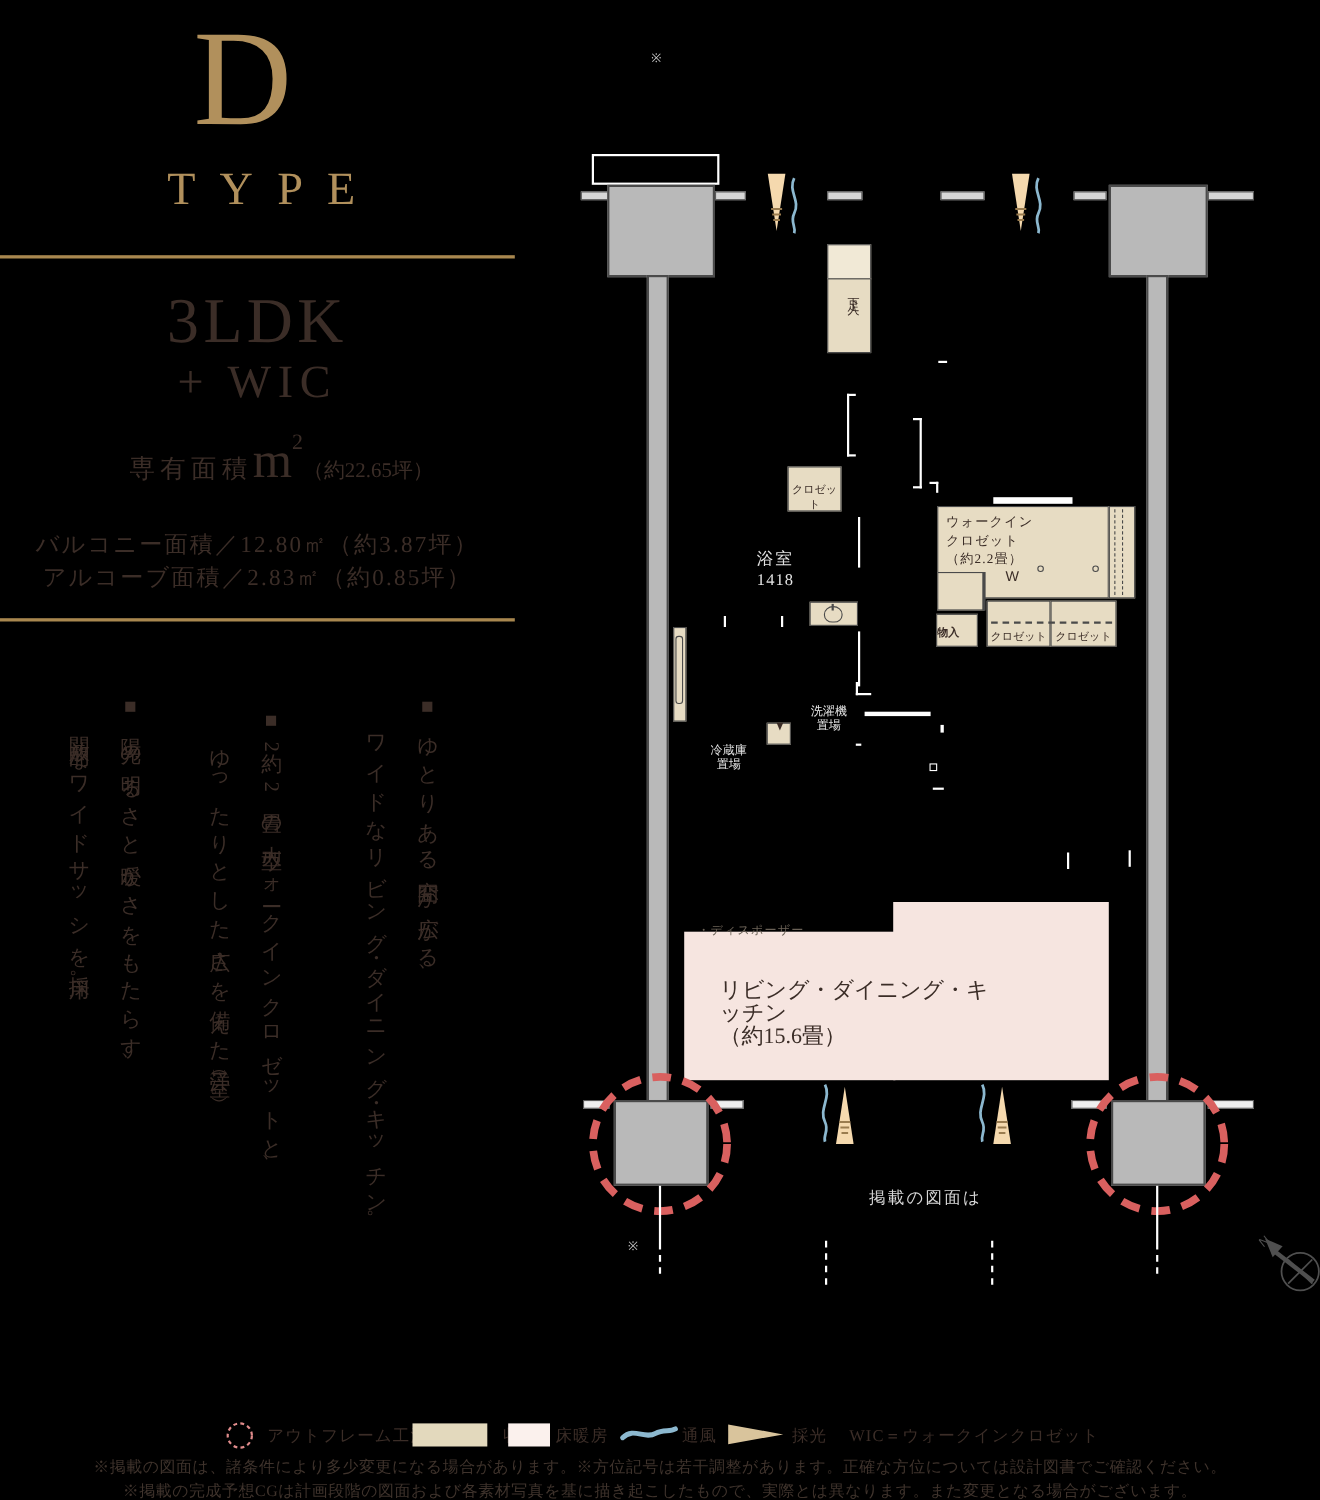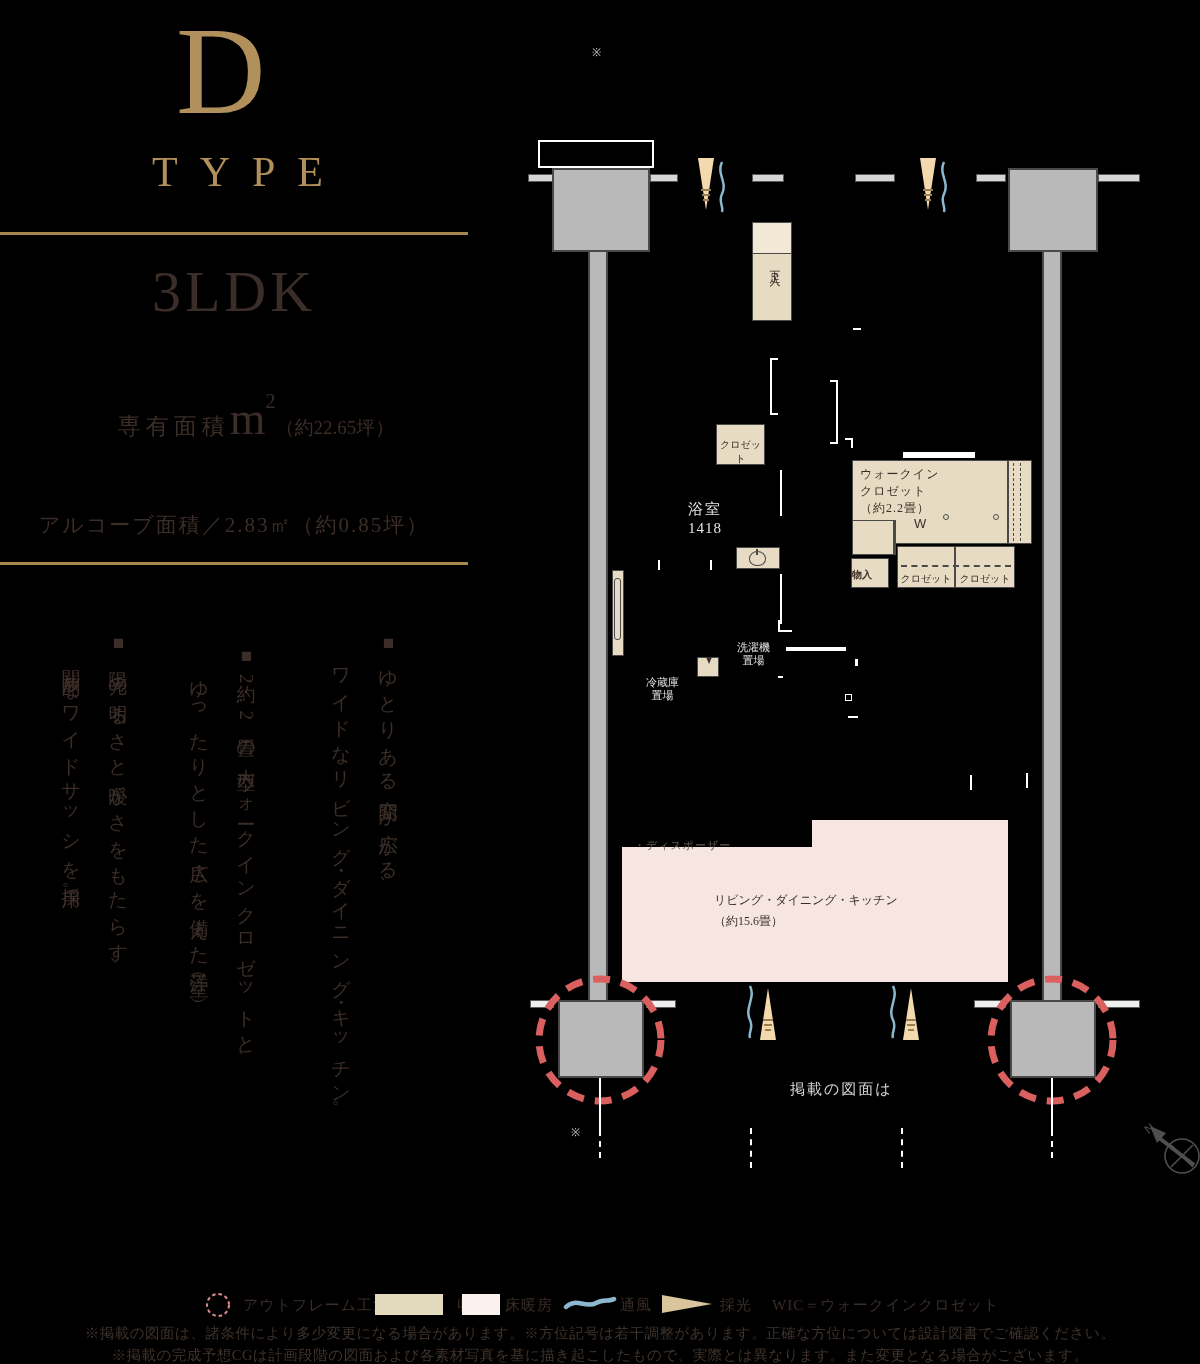"+ WIC" div.abs { html: none -> <div>+ WIC</div> }
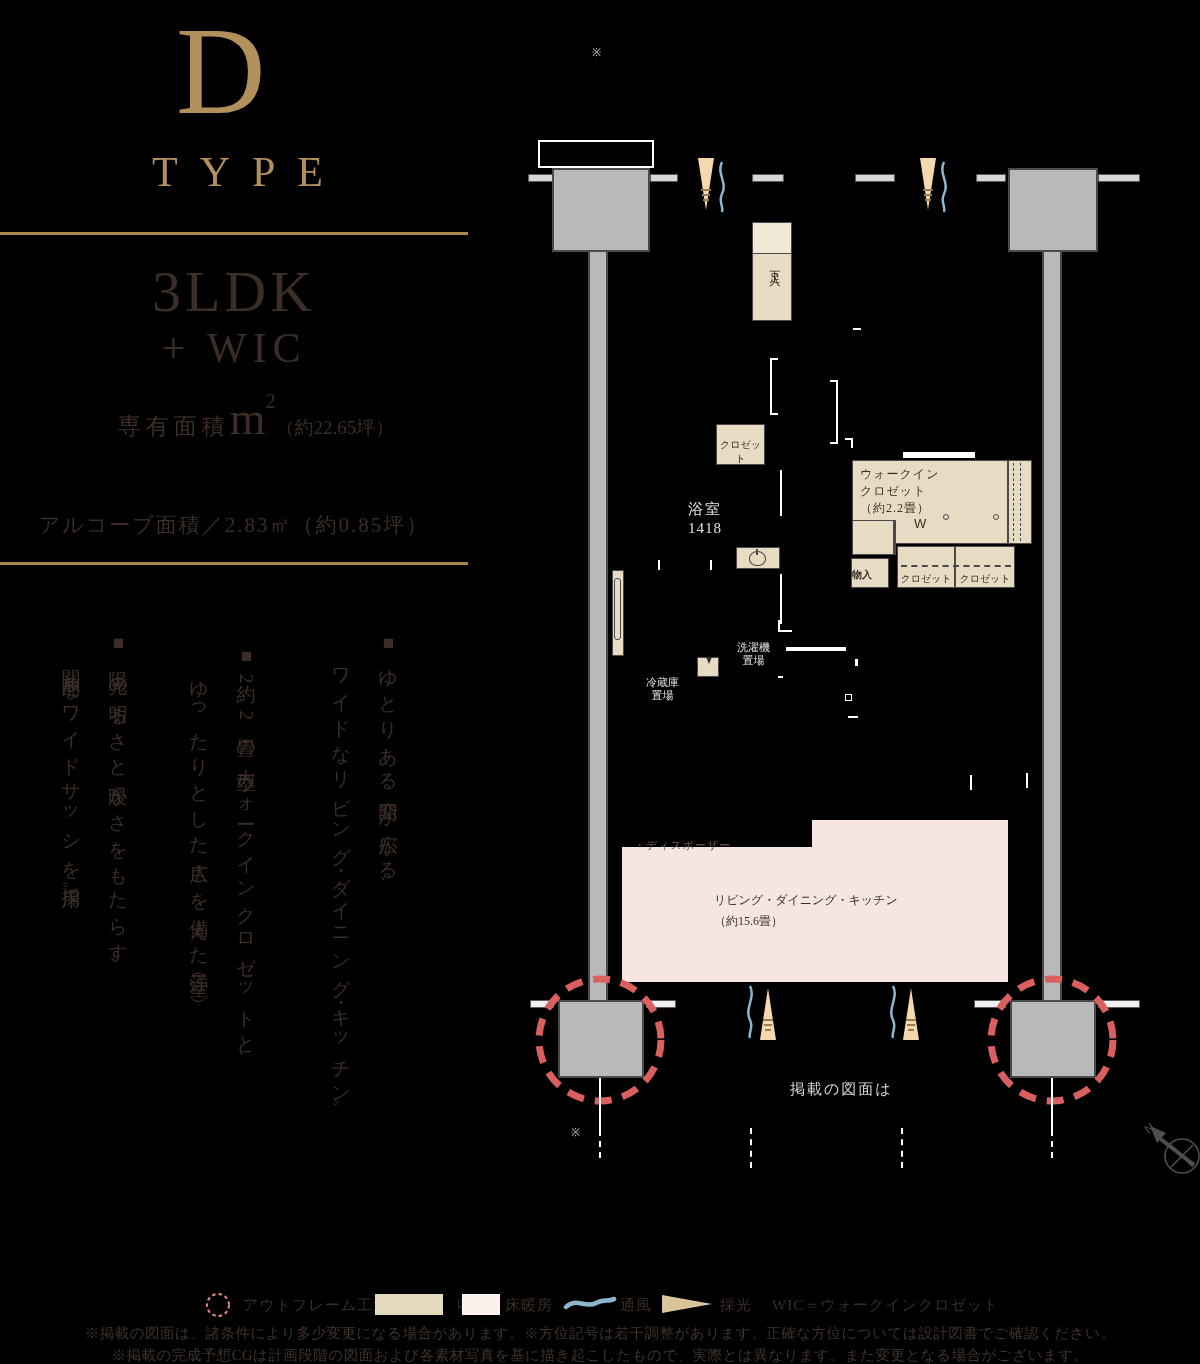"バルコニー面積／12.80㎡（約3.87坪）" div.abs { html: none -> <div>バルコニー面積／12.80㎡（約3.87坪）</div> }
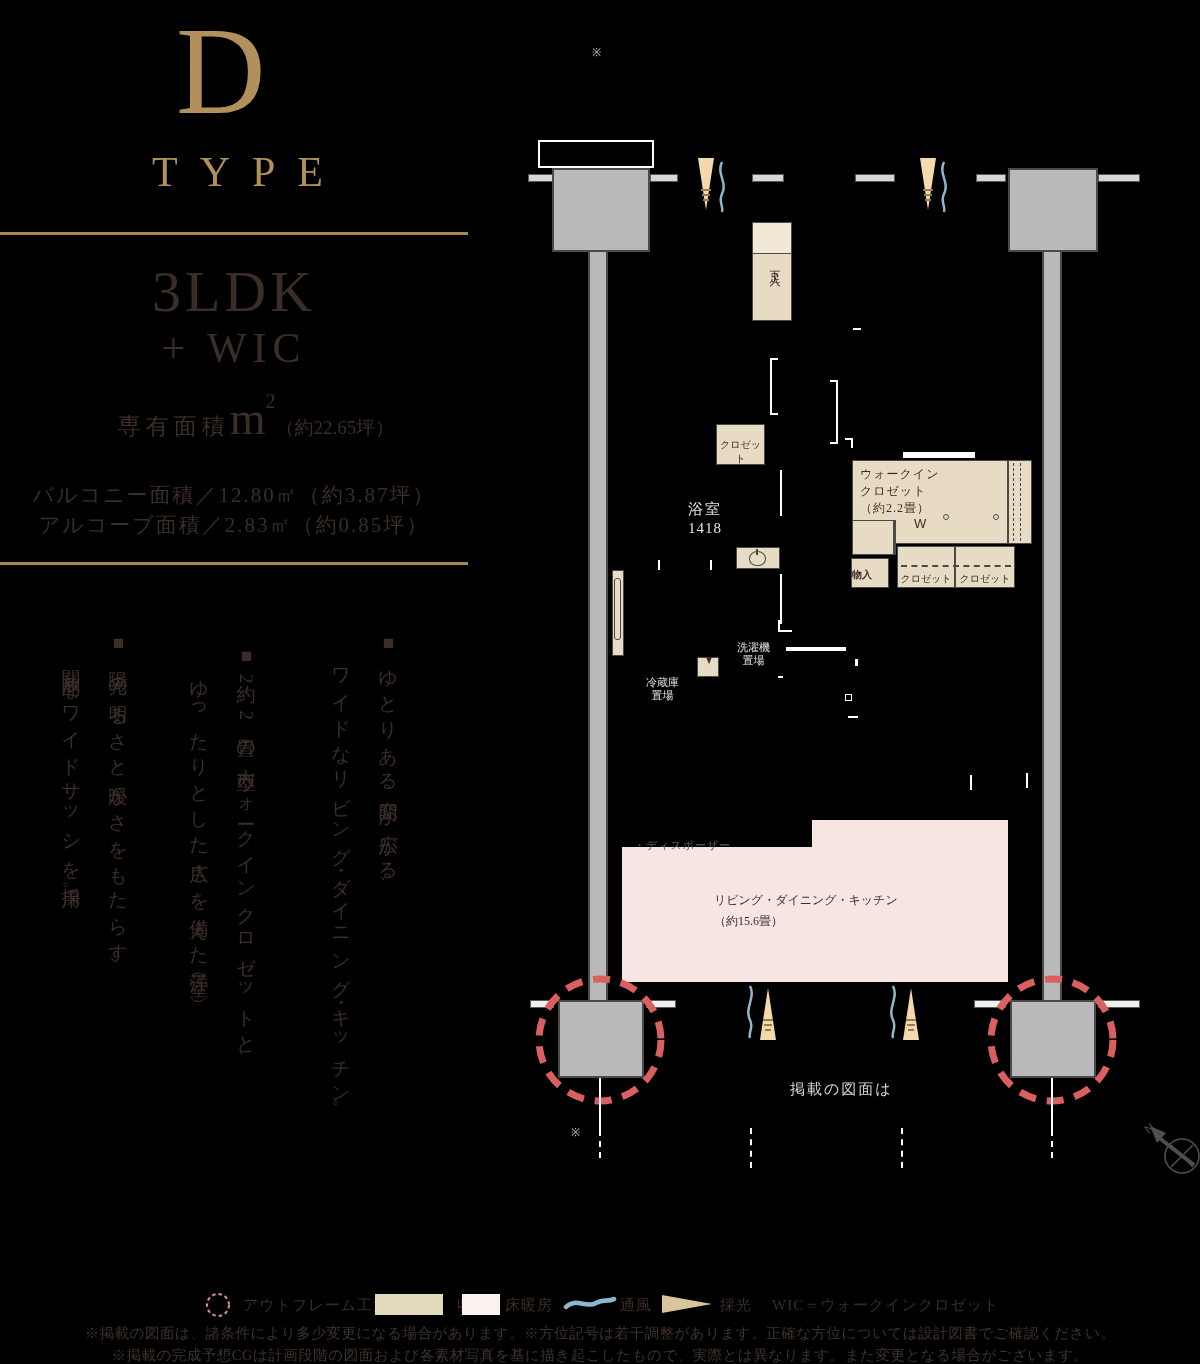"リビング・ダイニング・キッチン" div.planlabel { font-size: 12px -> 20px; left: 714px -> 654px }
